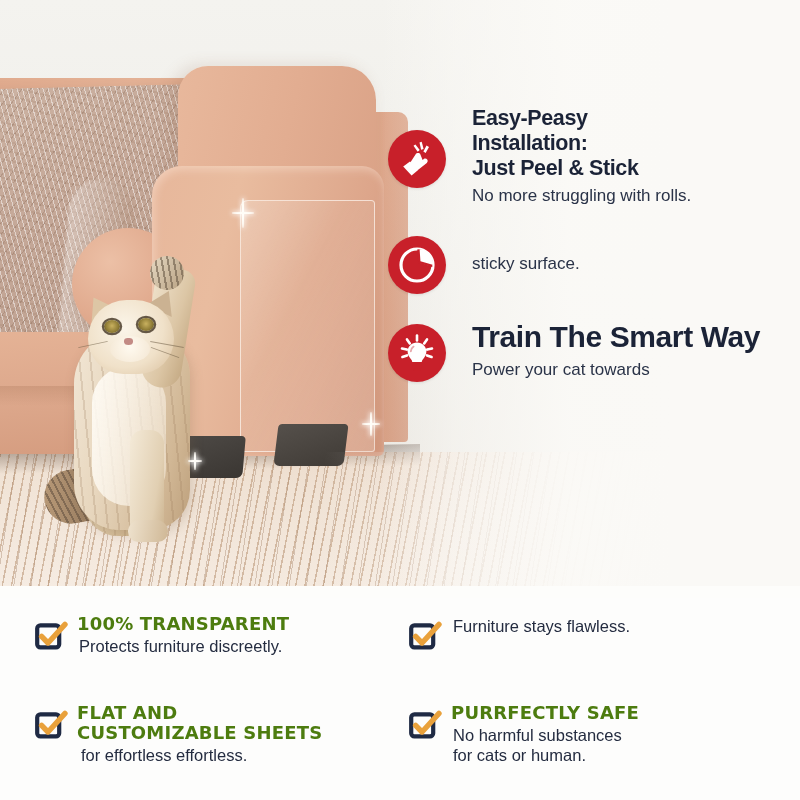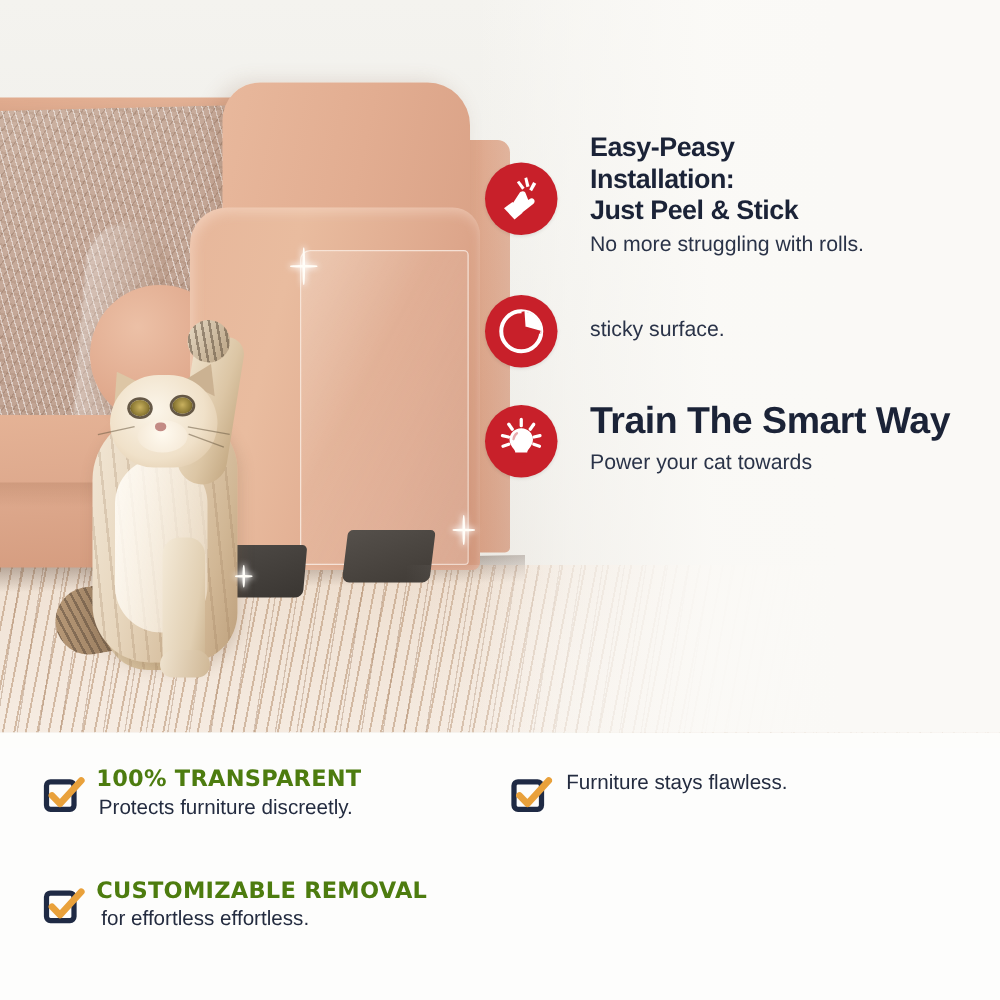"FLAT AND" div { html: none -> <div>FLAT AND</div> }
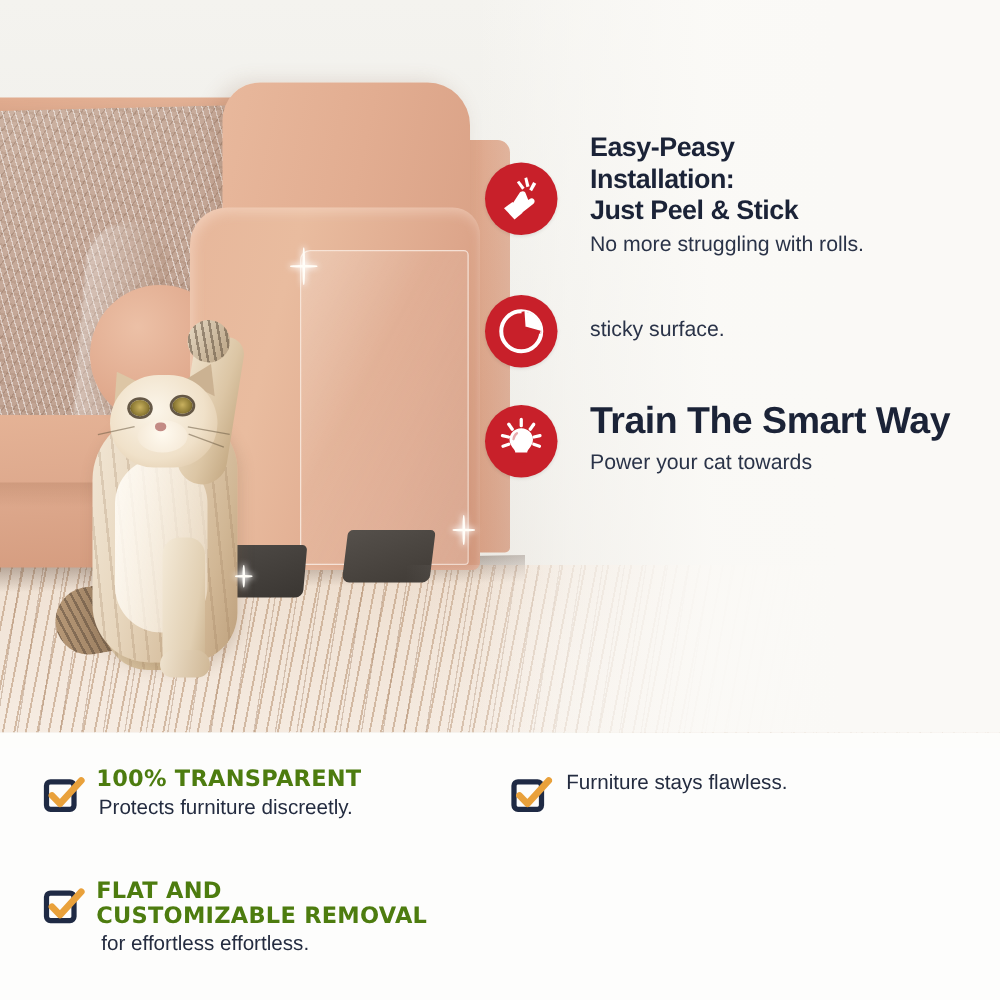"PURRFECTLY SAFE" div.check-item { html: none -> <div> <div> <svg> <rect></rect> <path></path> </svg> </div> <div> <div> <div>PURRFECTLY SAFE</div> </div> <div> <div>No harmful substances</div> <div>for cats or human.</div> </div> </div> </div> }
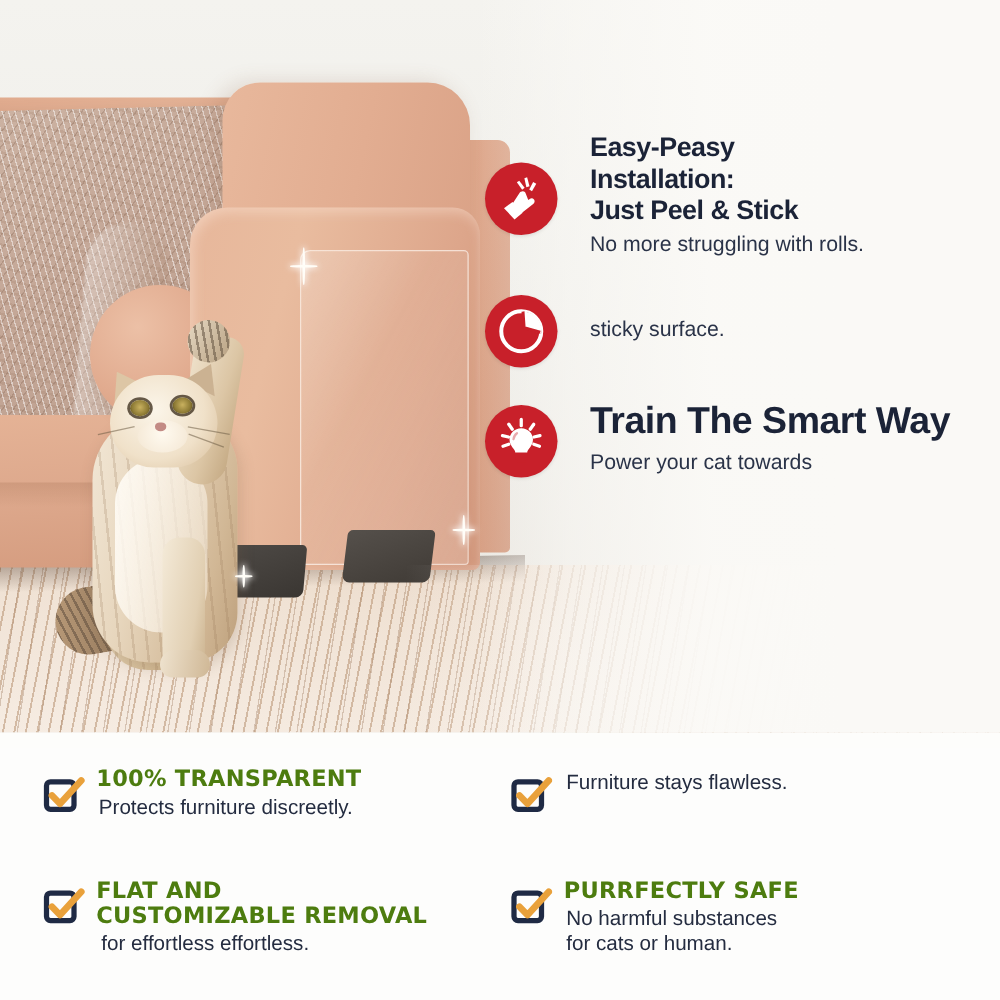"CUSTOMIZABLE REMOVAL" div { text: REMOVAL -> SHEETS }
